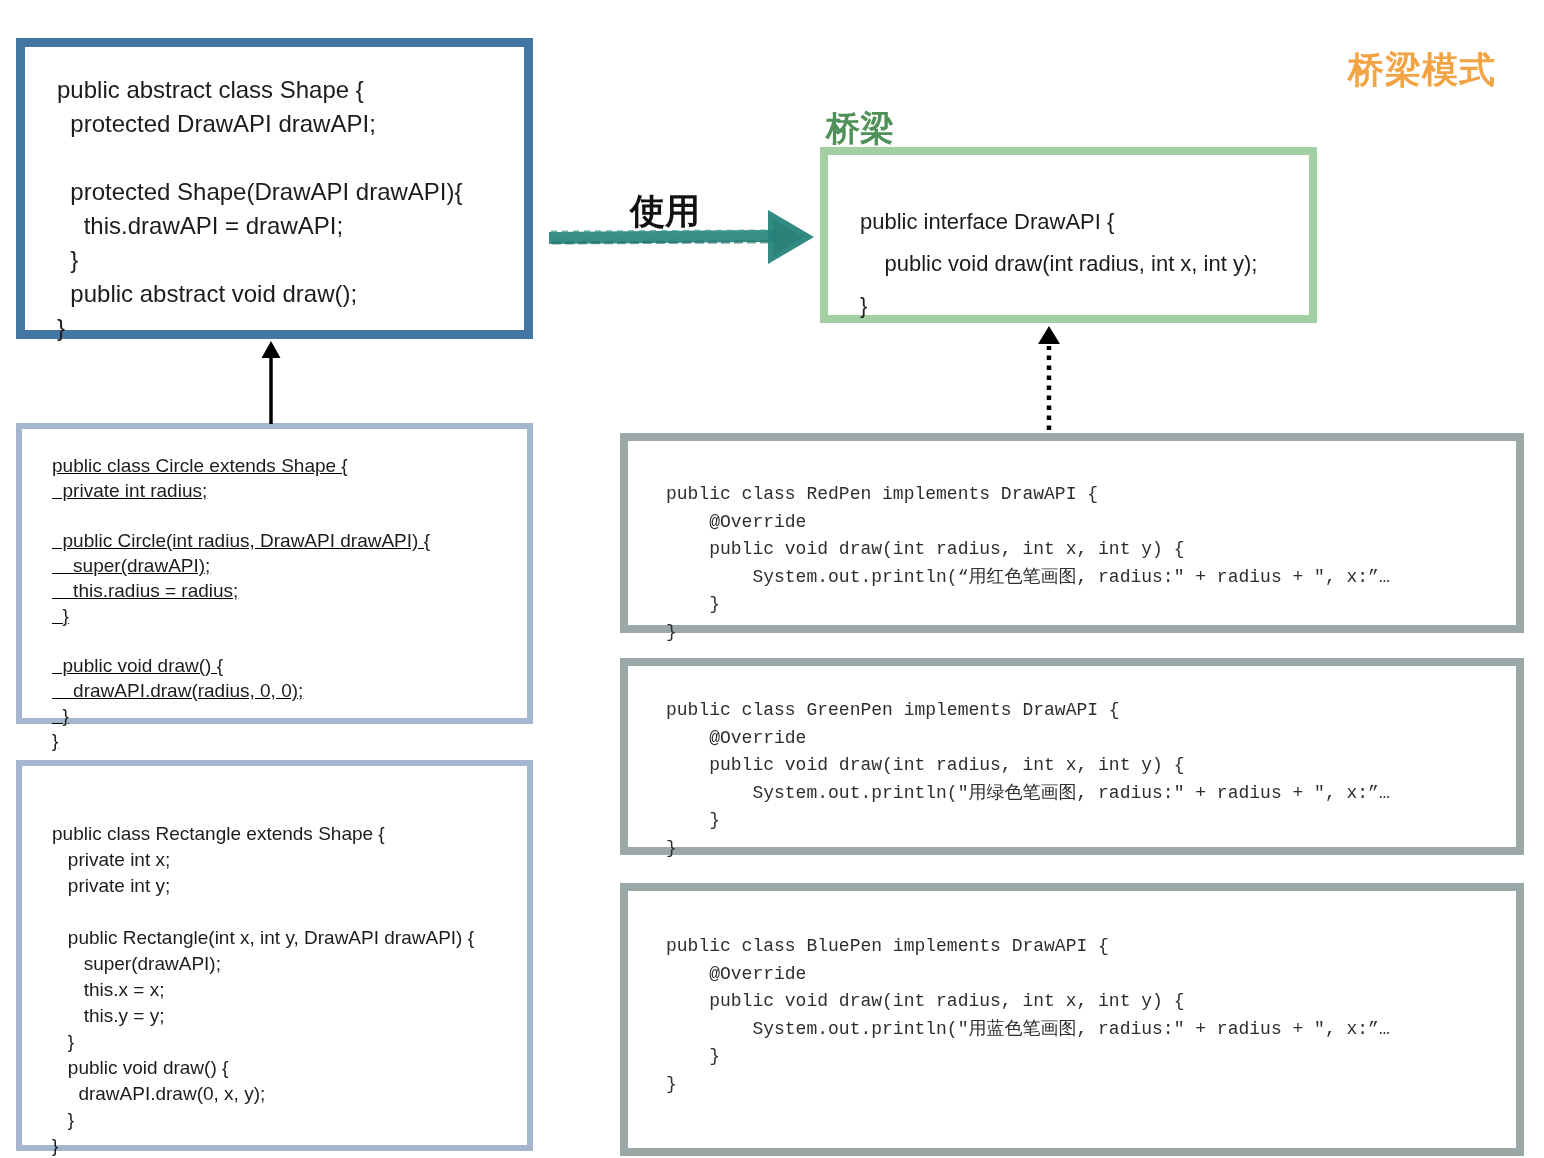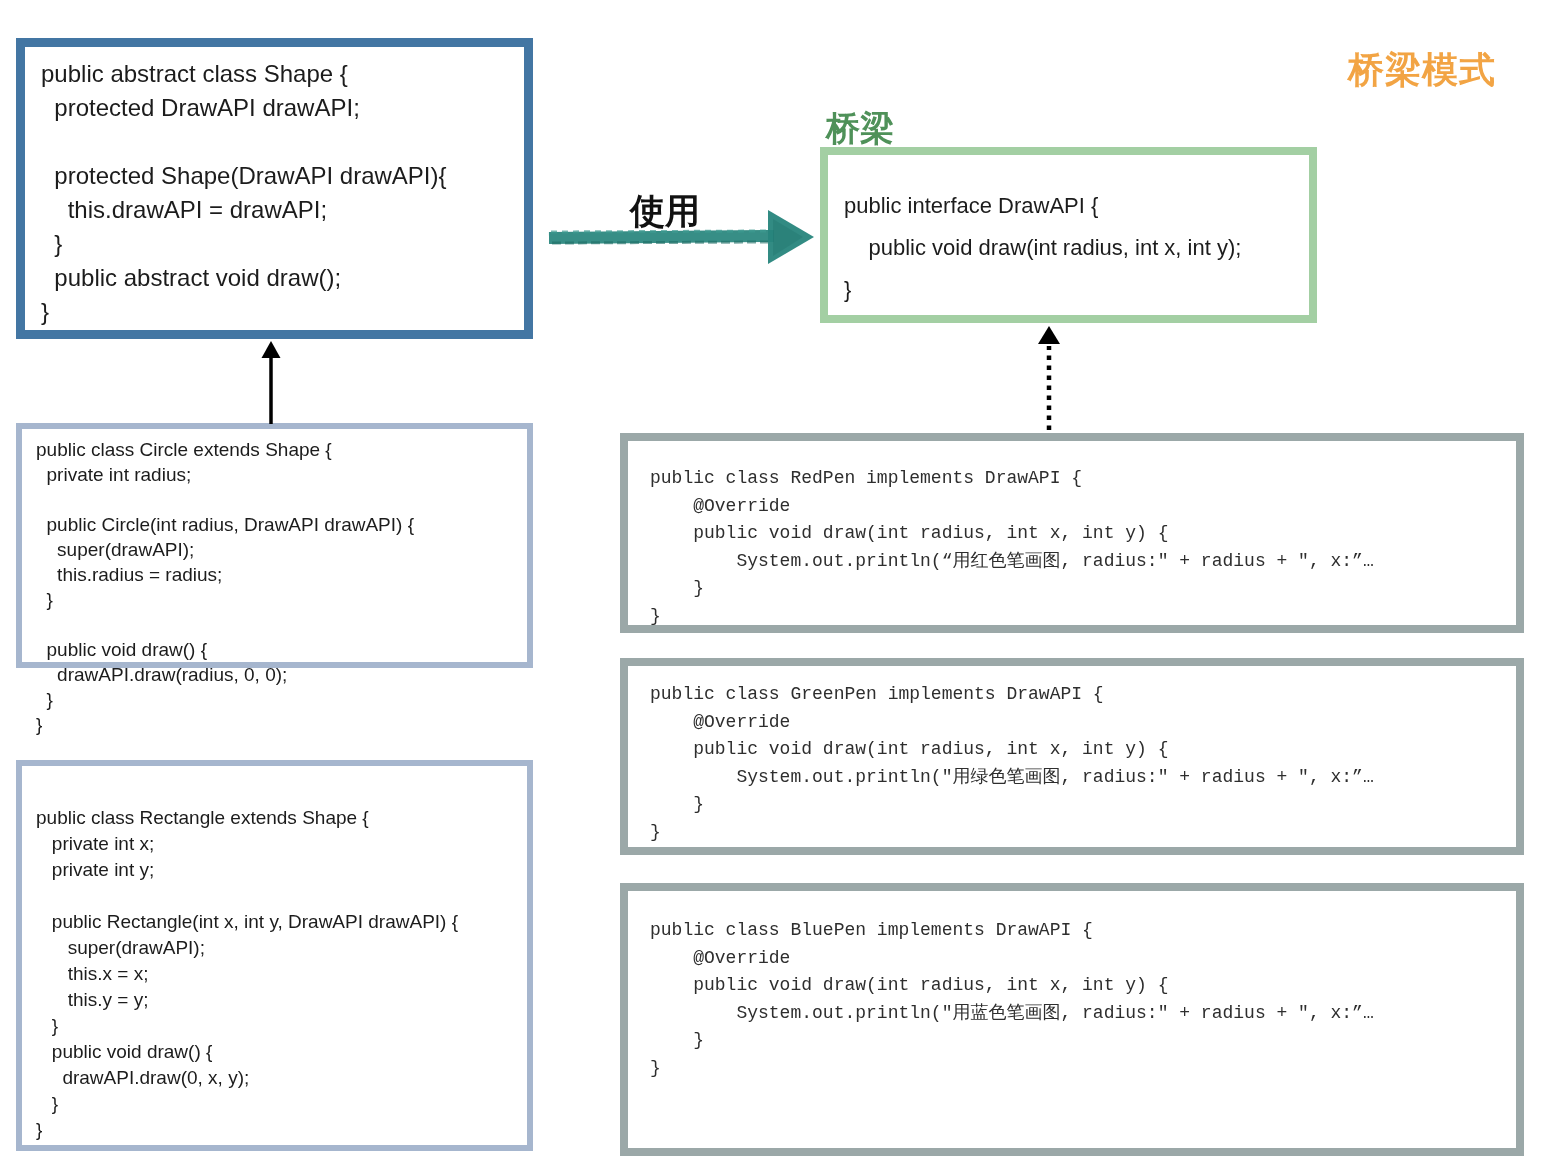"public abstract class Shape {" .code-box pre { margin: 0 -> 16px }
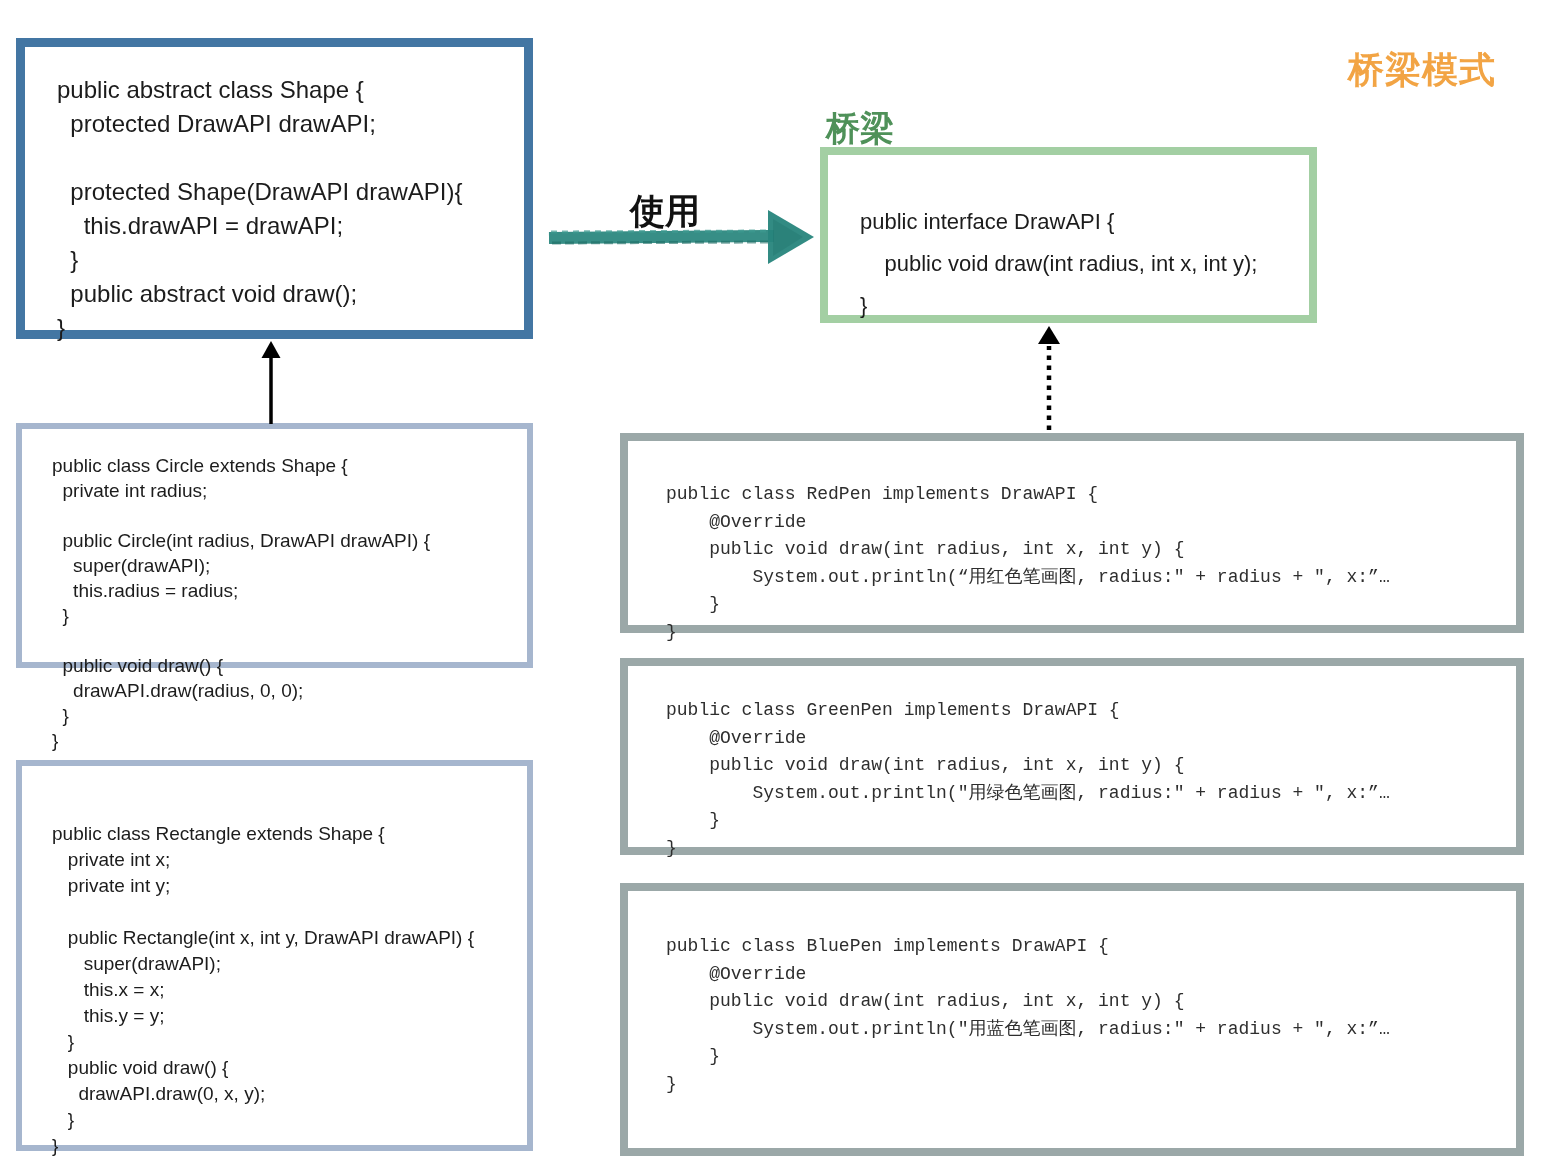"public class Circle extends Shape" .circle-box { height: 245px -> 301px; text-decoration: none -> underline }
